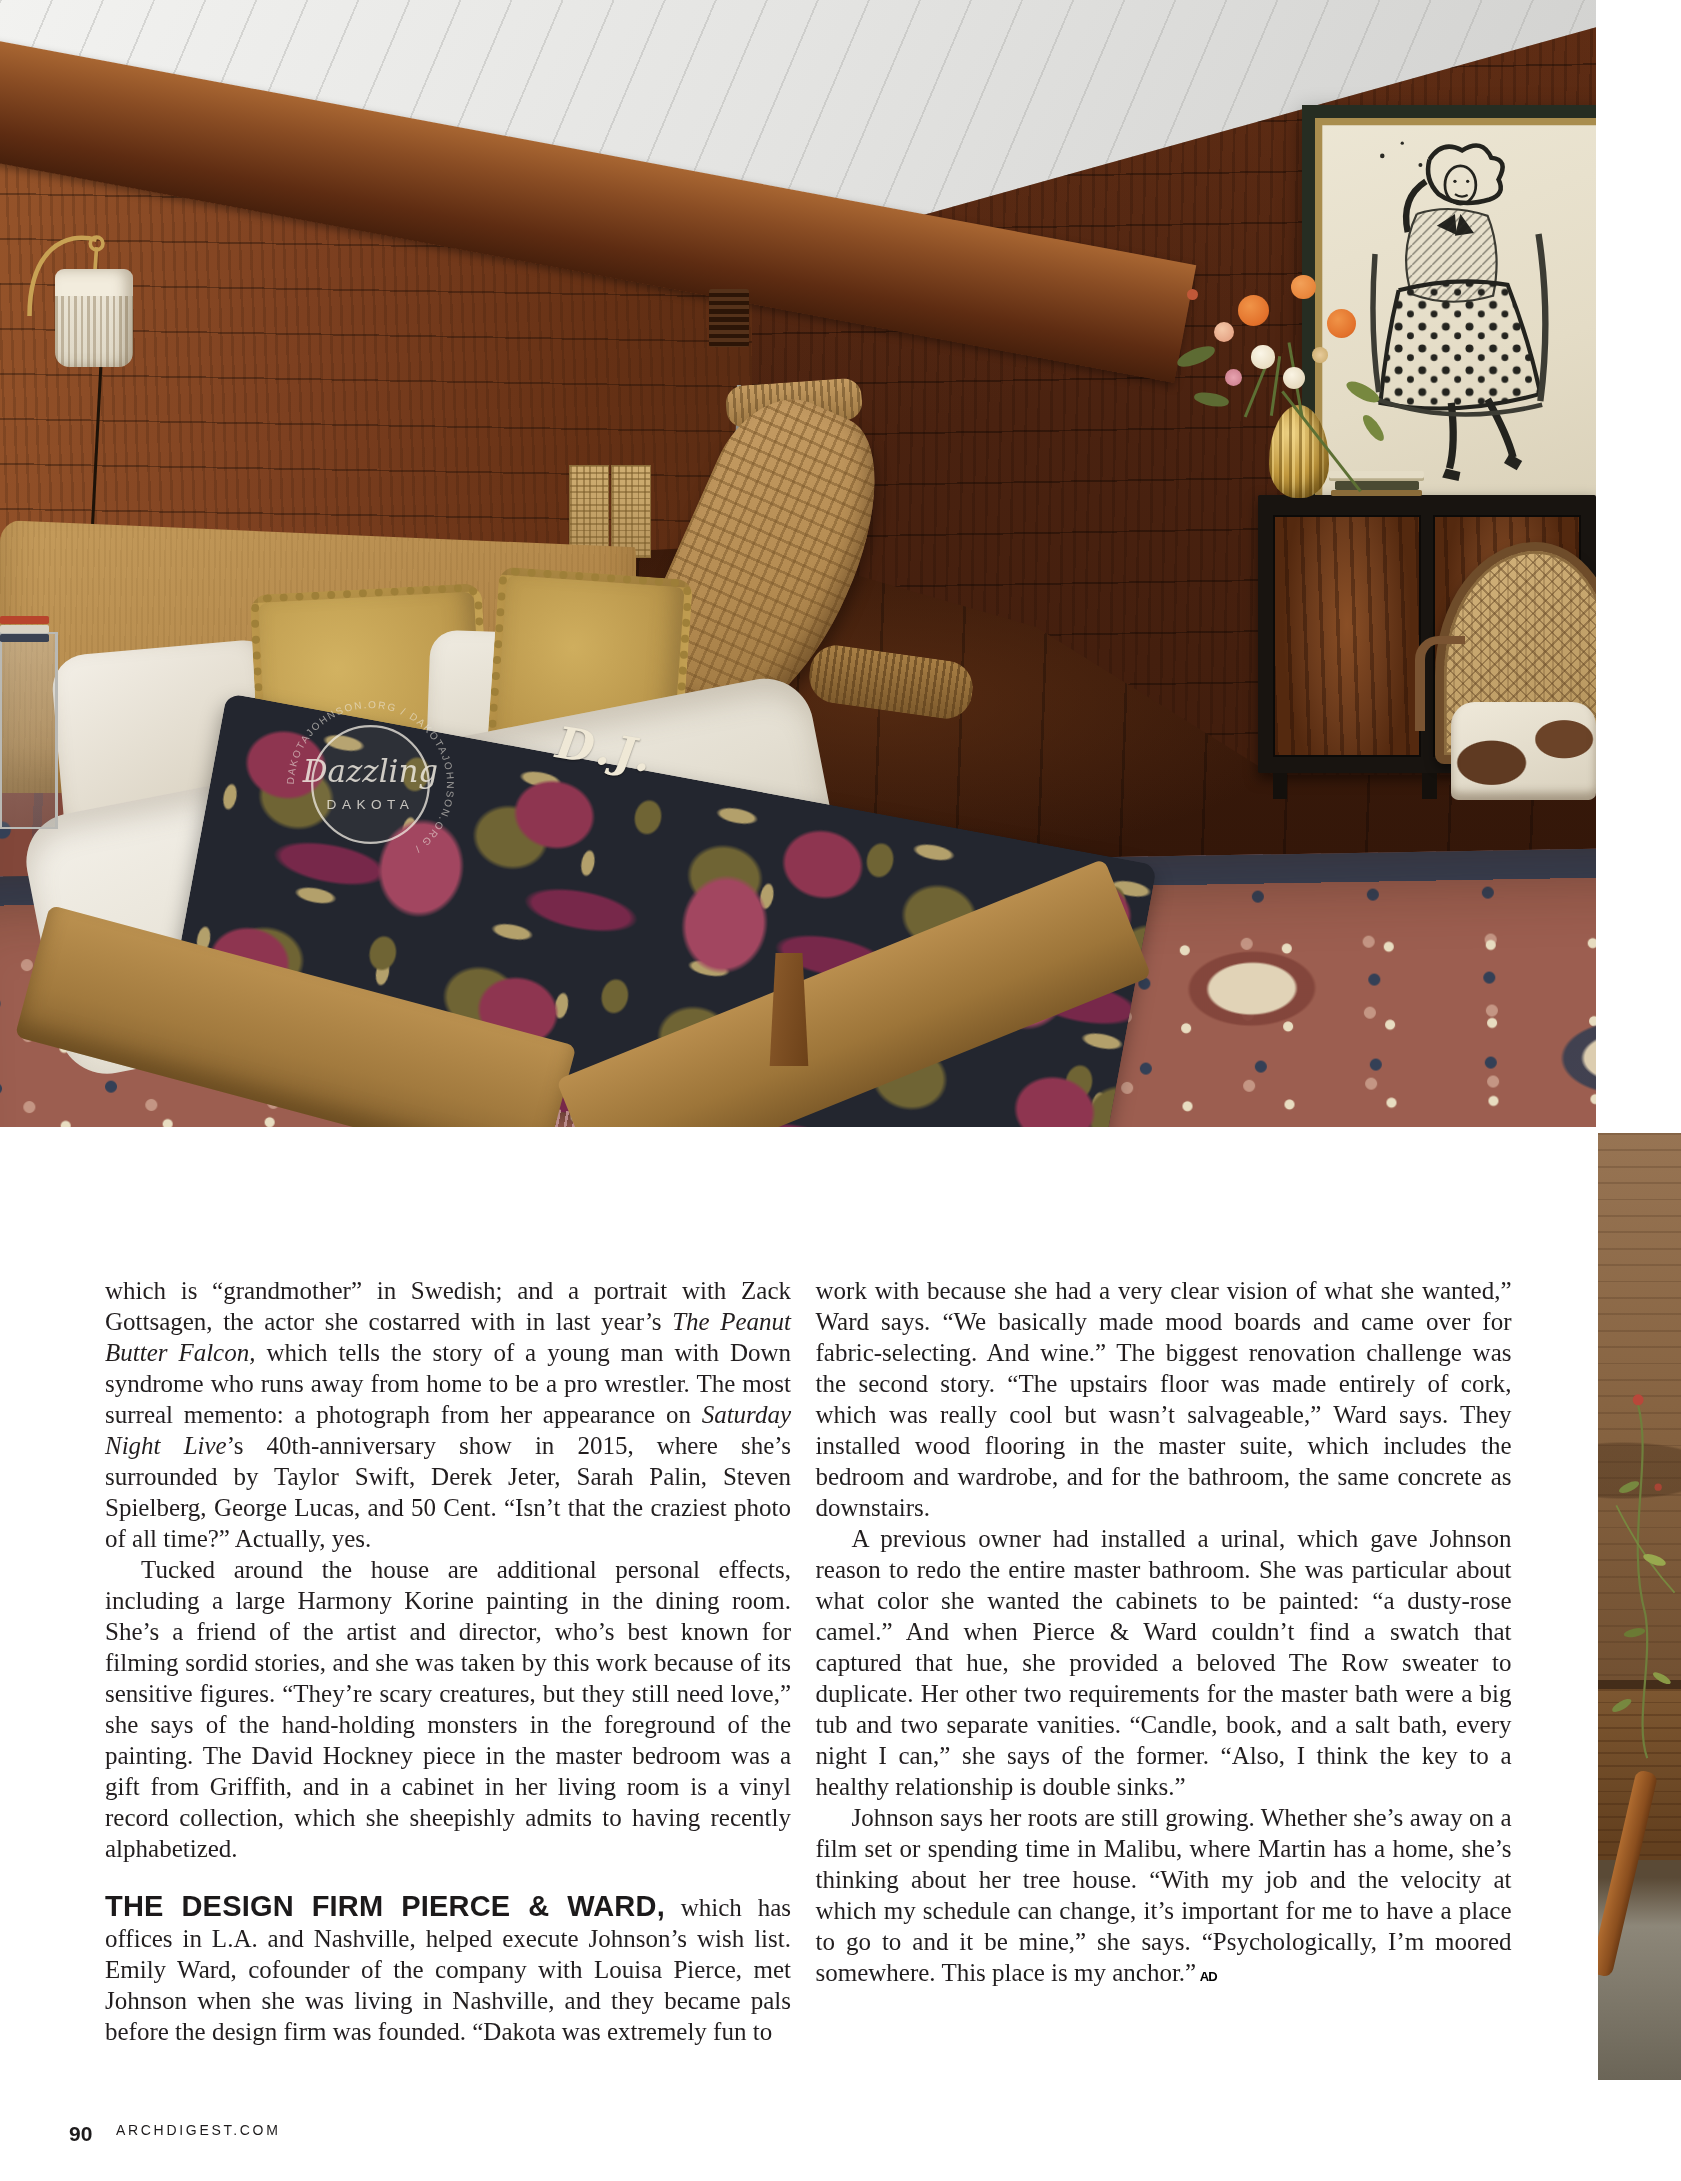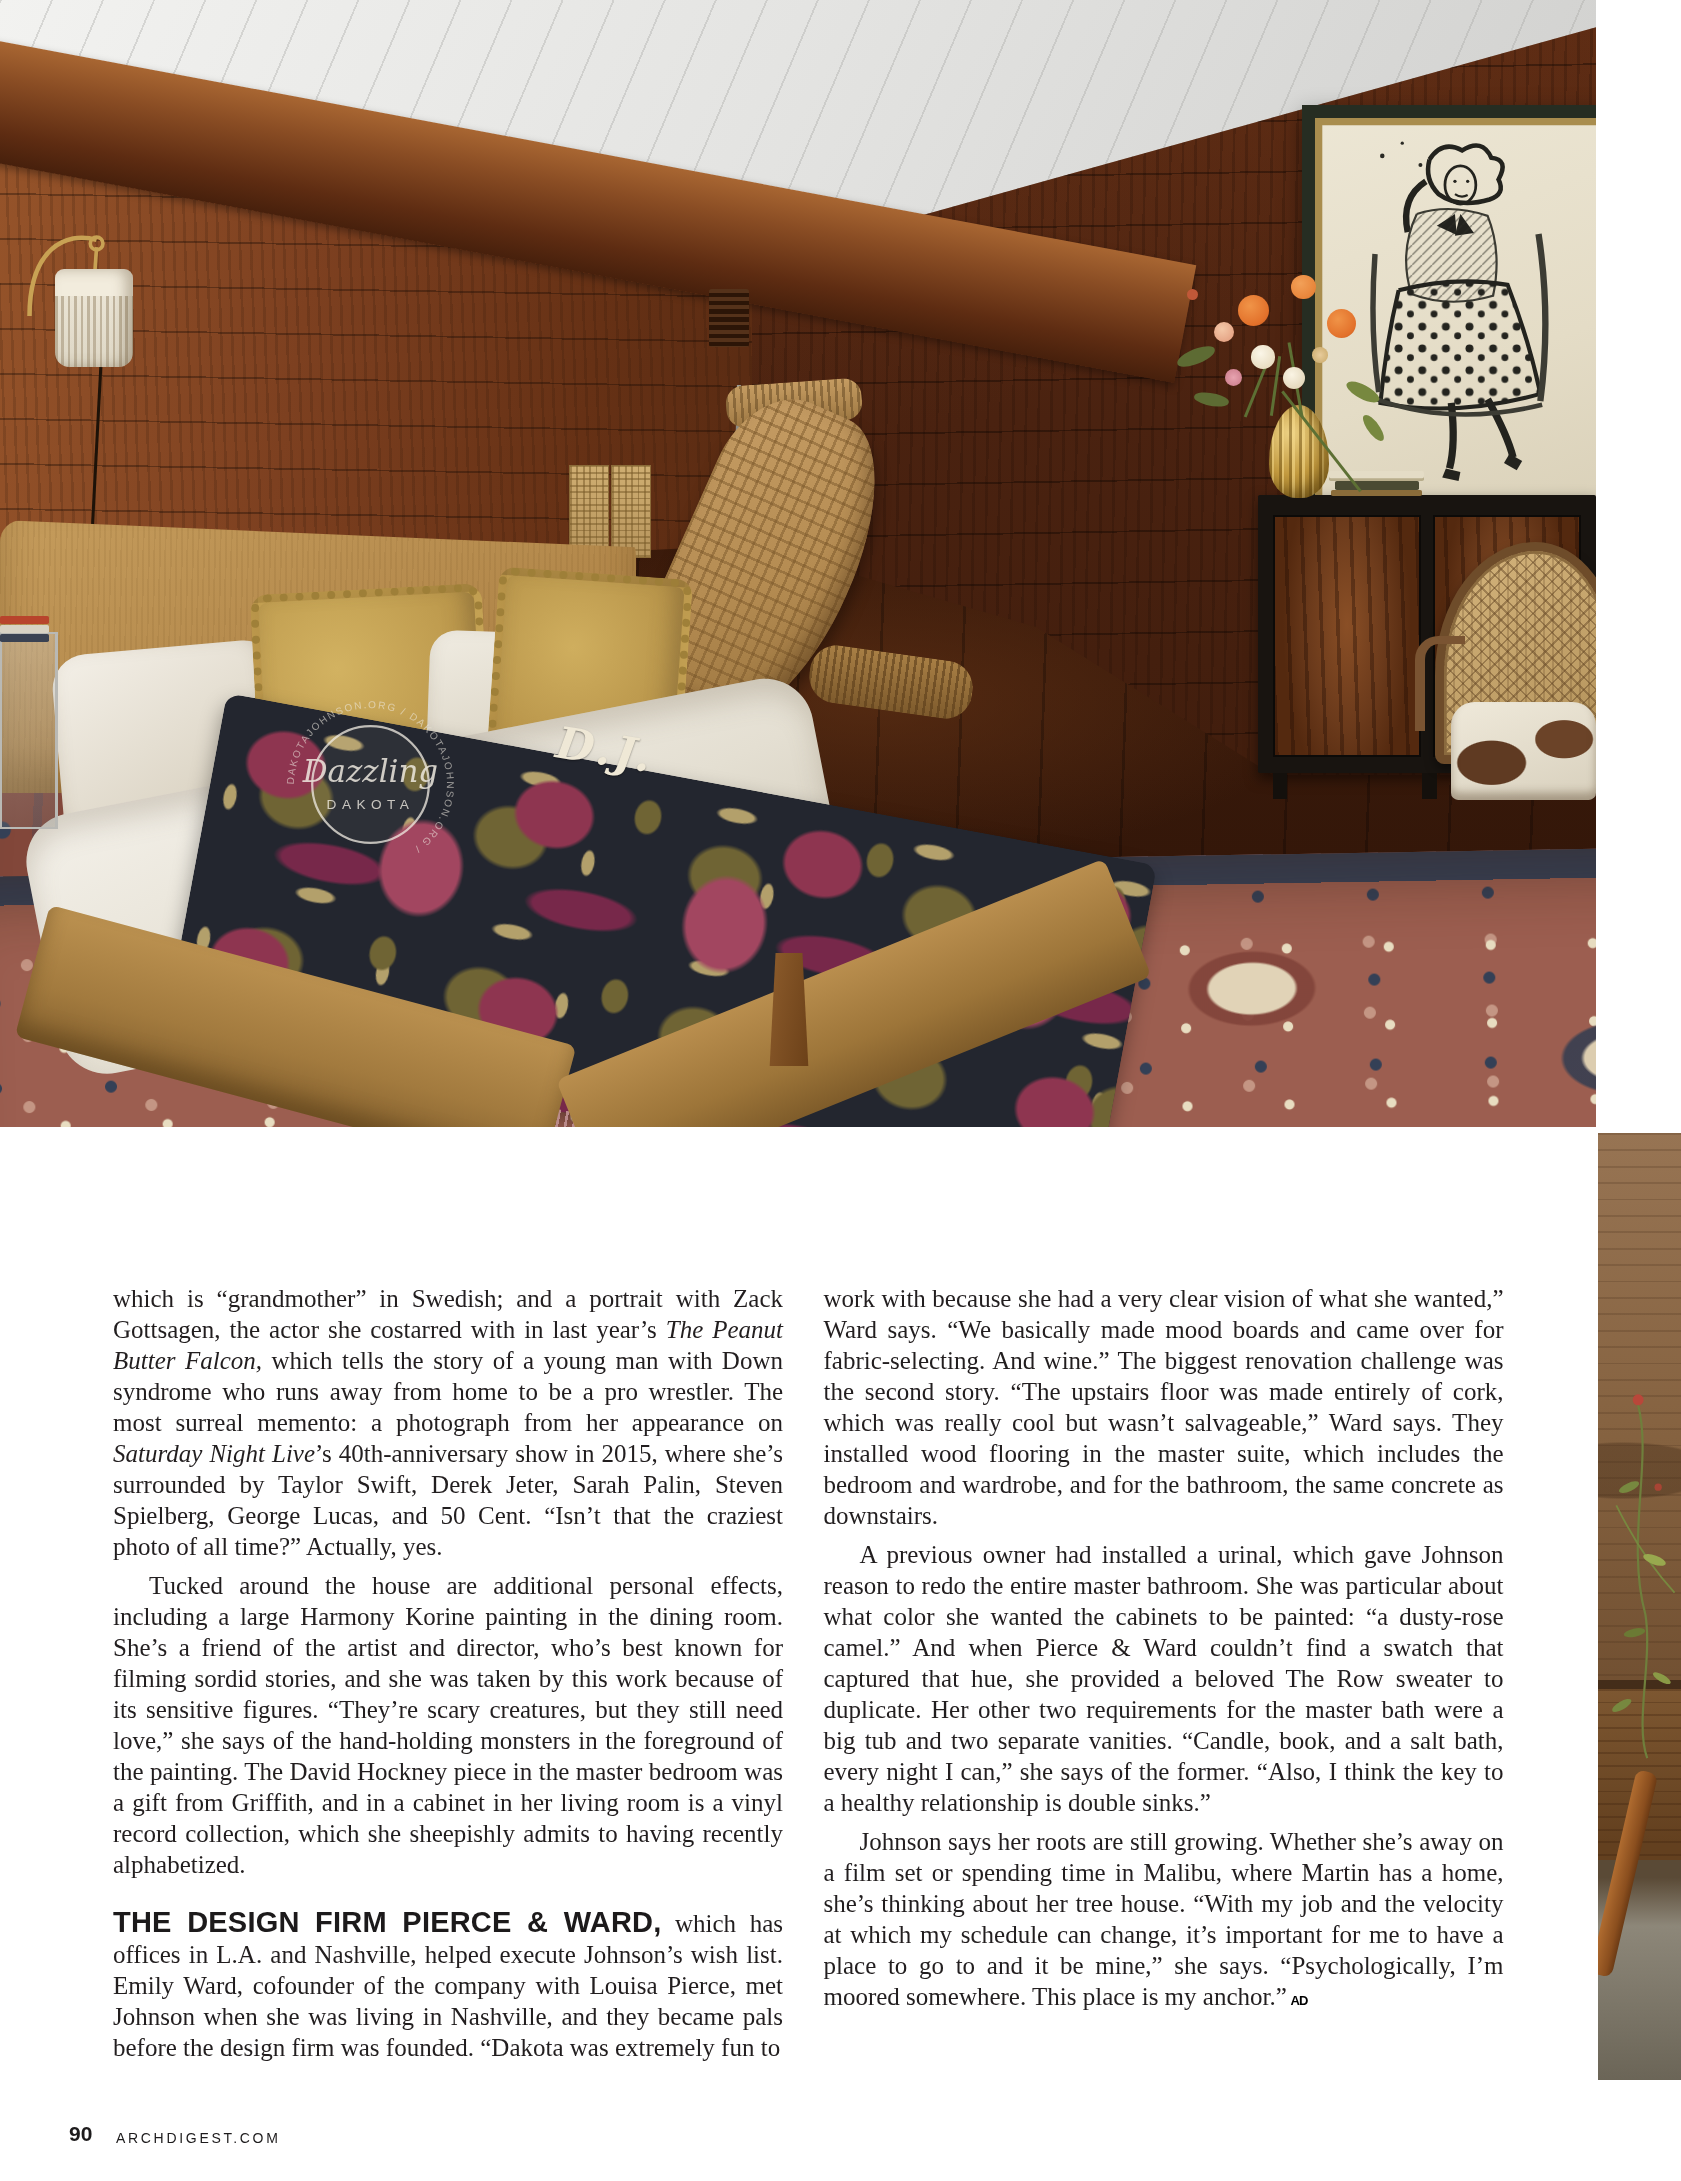"which is “grandmother” in Swedish;" .para { margin: 8px -> 0 }
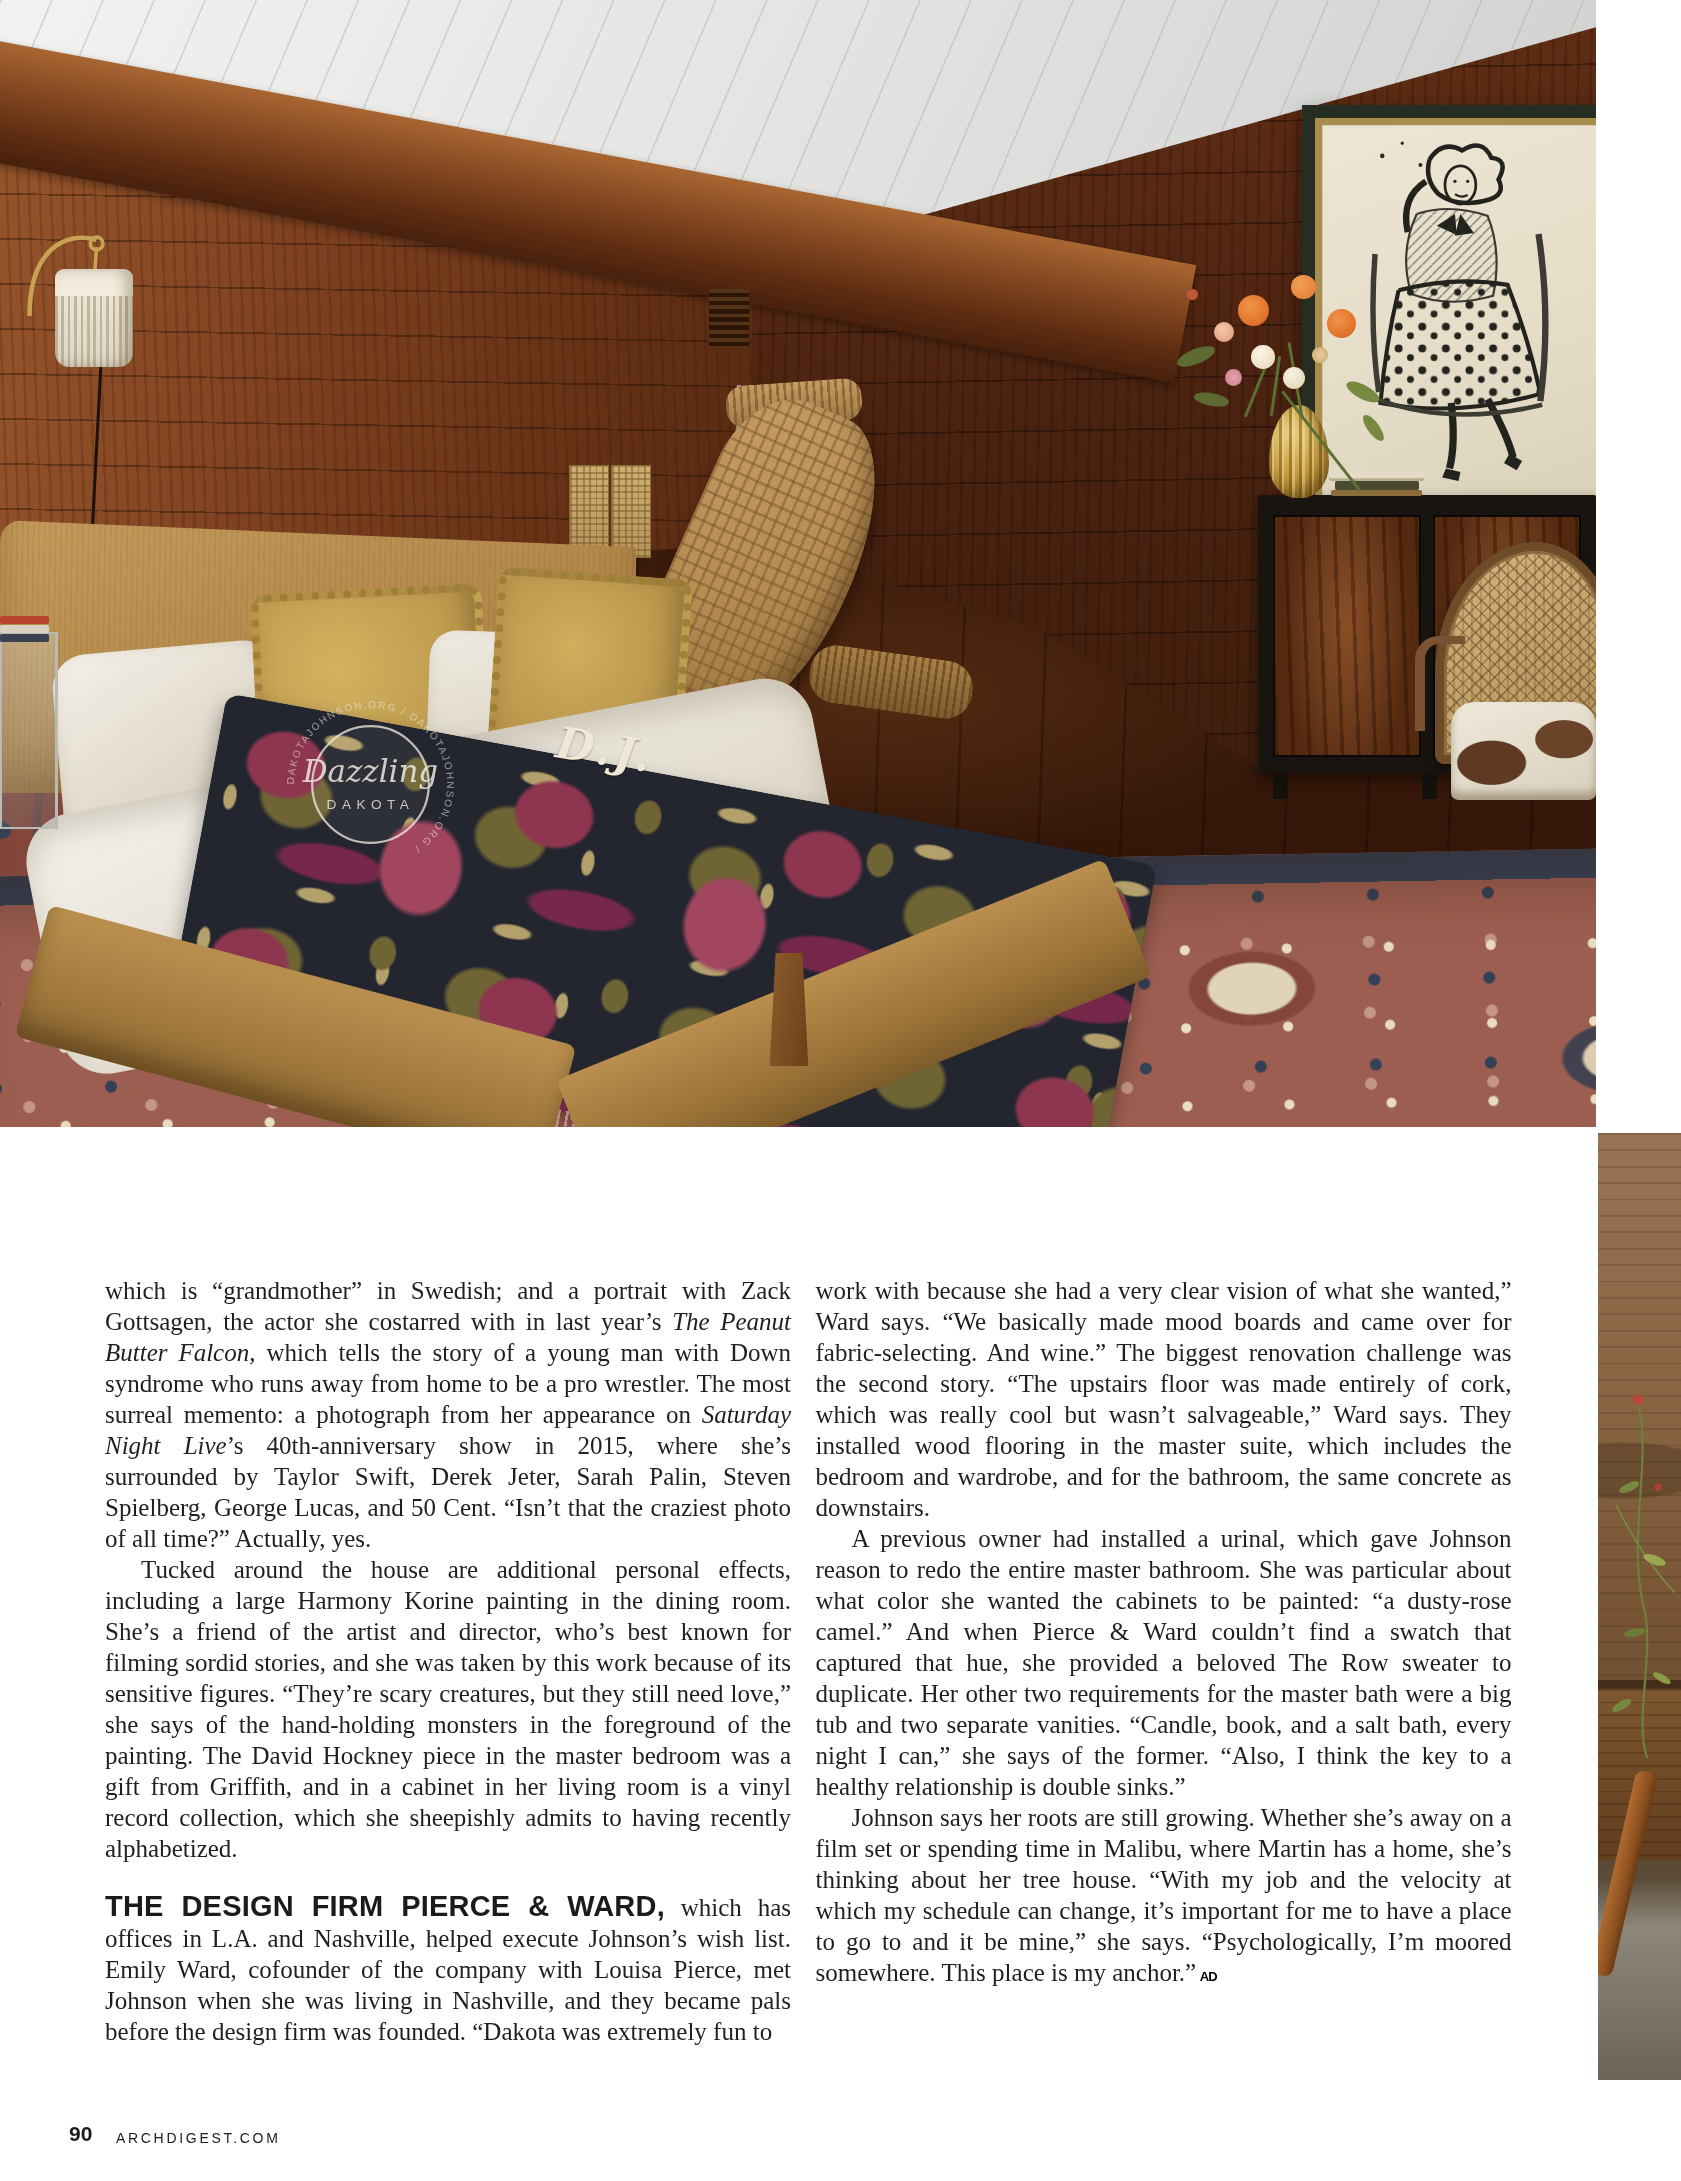"90" .footer { align-items: flex-end -> flex-start }
